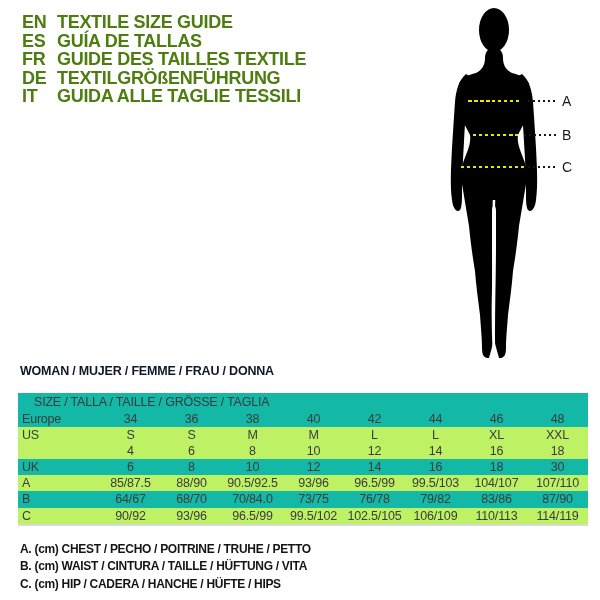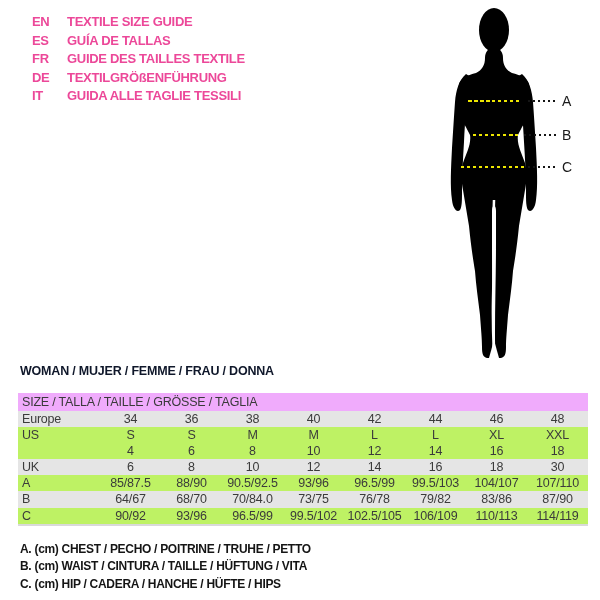"EN" .lang-row { color: #ec4899 -> #4d7c0f; font-size: 13px -> 18px; margin-left: 10px -> none }
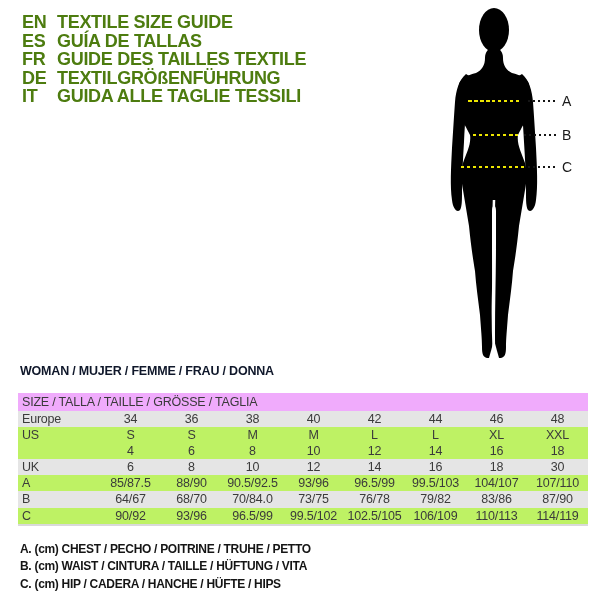"SIZE / TALLA / TAILLE" .thead { background: #f0abfc -> #14b8a6; padding-left: 4px -> 16px }
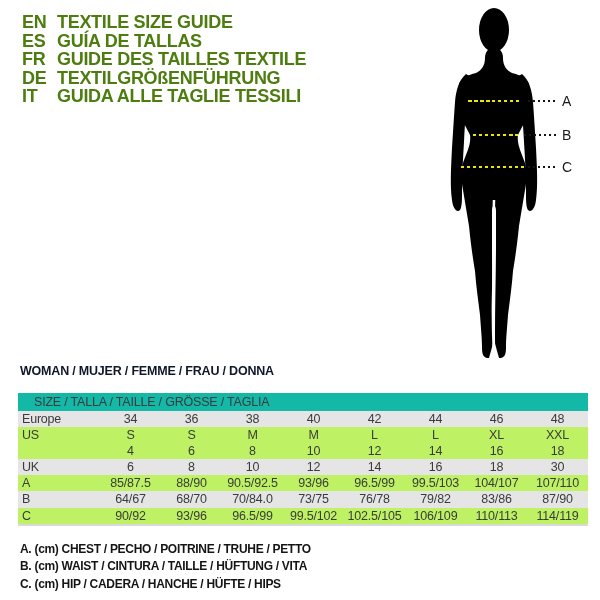"Europe" .band-white { background: #e5e5e5 -> #14b8a6 }
